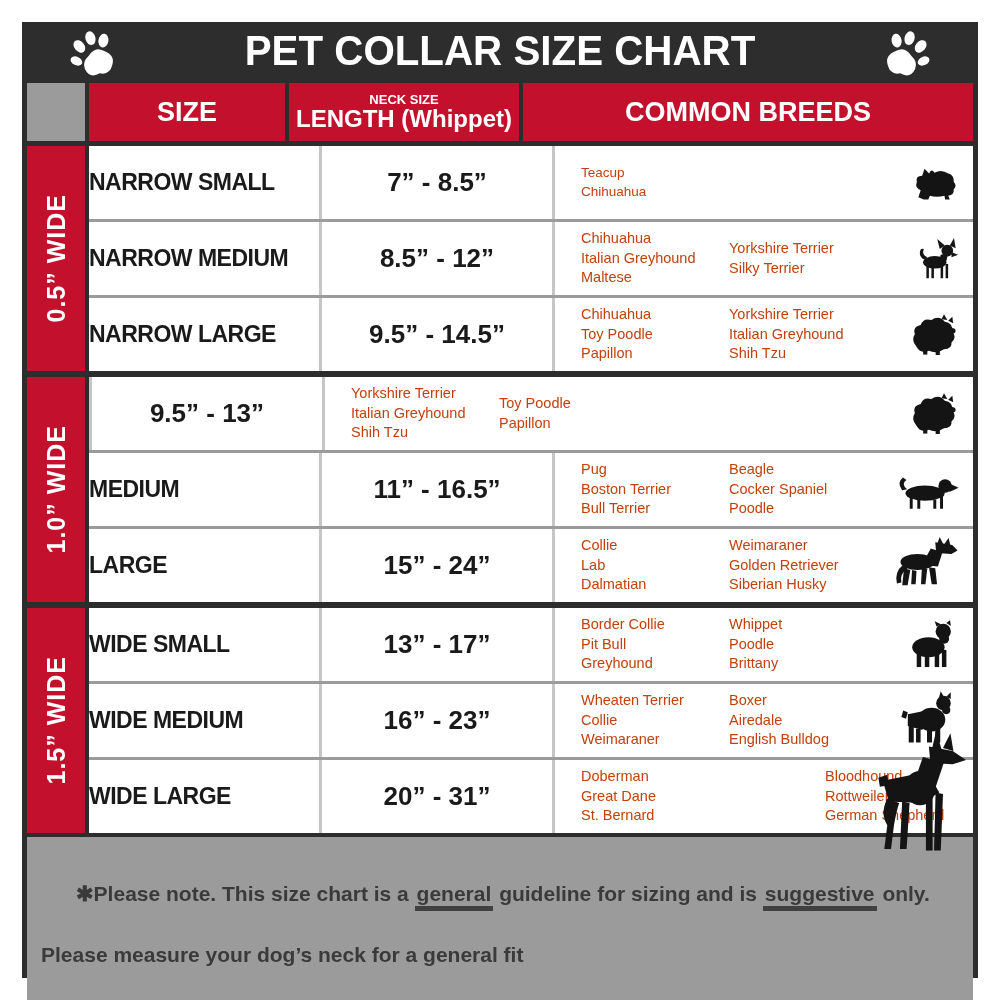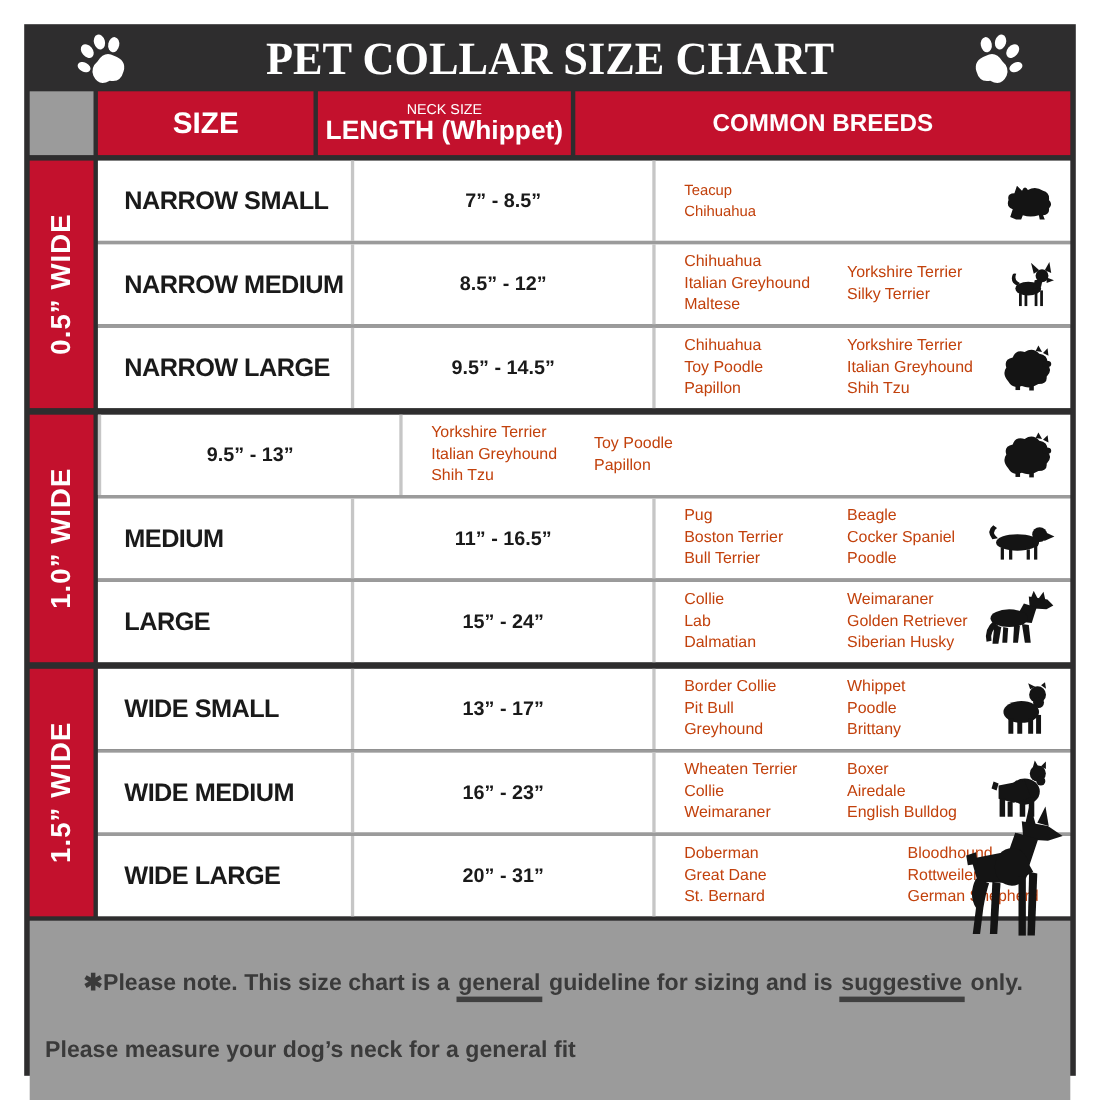"PET COLLAR SIZE CHART" .titlebar { align-items: center -> flex-start; font-family: Liberation Serif, serif -> none }
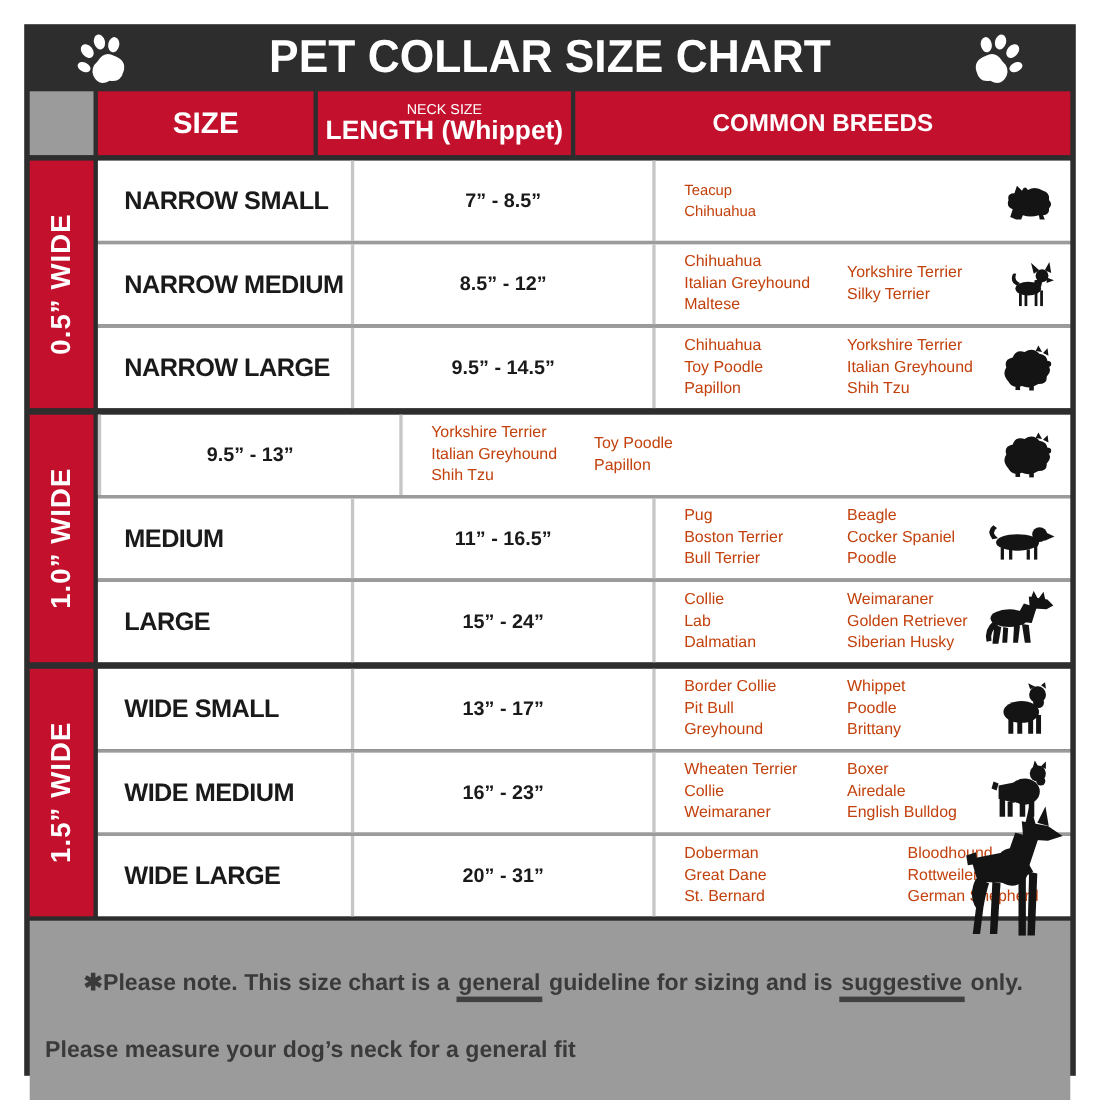"NECK SIZE" .hcell.length .small { font-weight: normal -> bold }
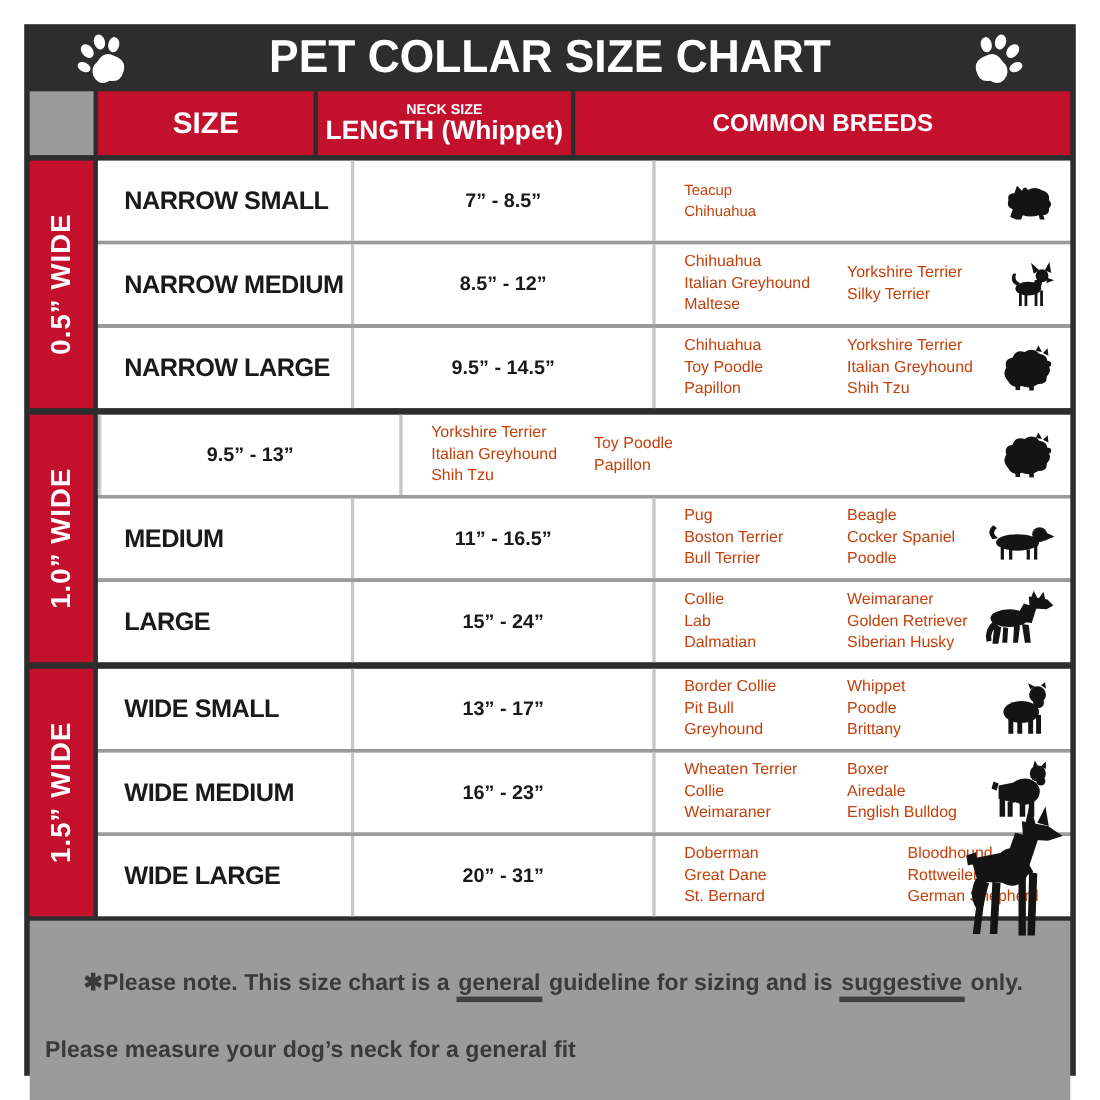"COMMON BREEDS" .hcell.breeds { font-size: 22px -> 27px }
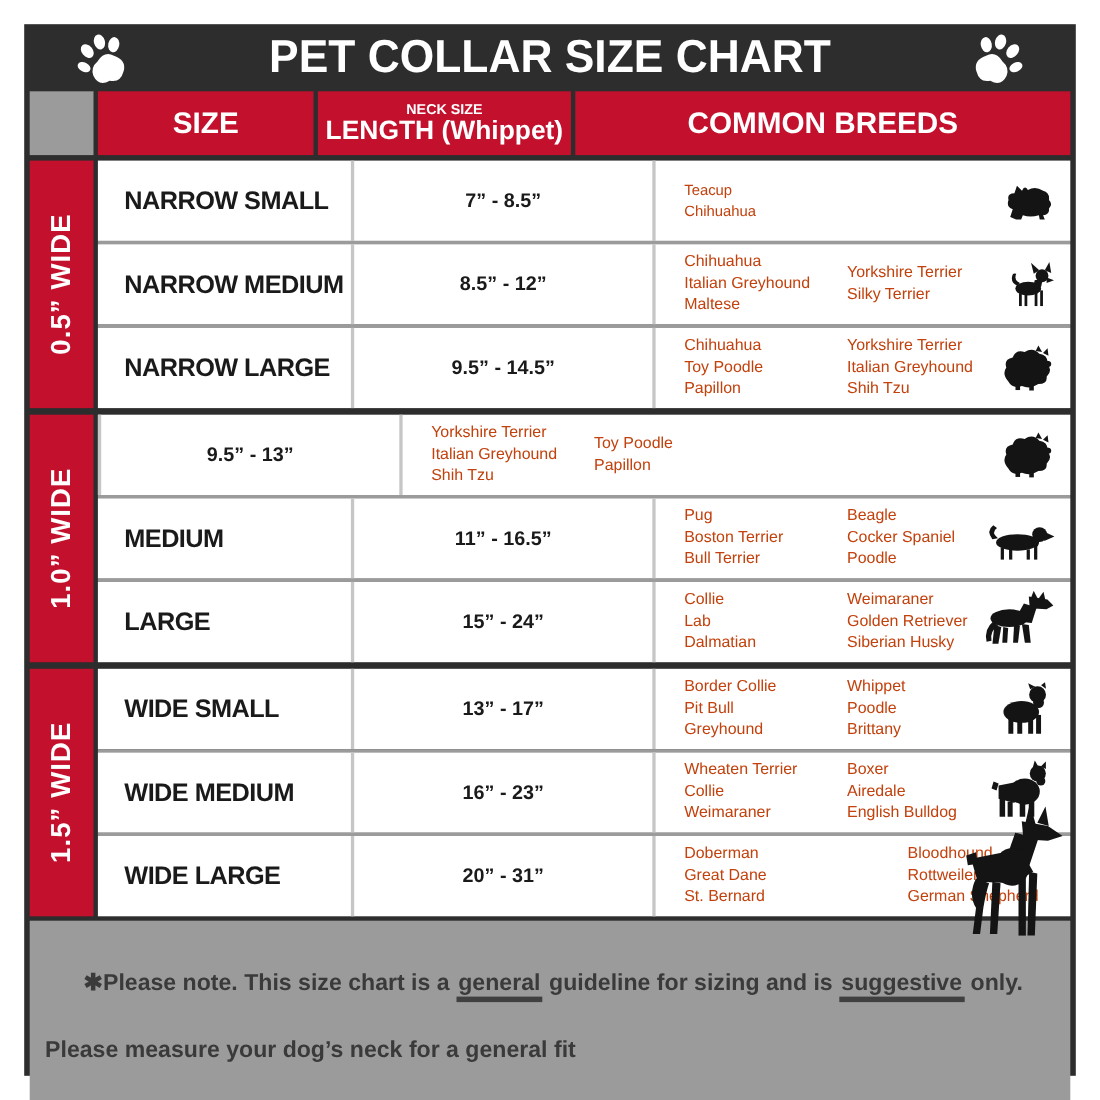"NARROW SMALL" .cell.size { padding-left: 24px -> 0 }
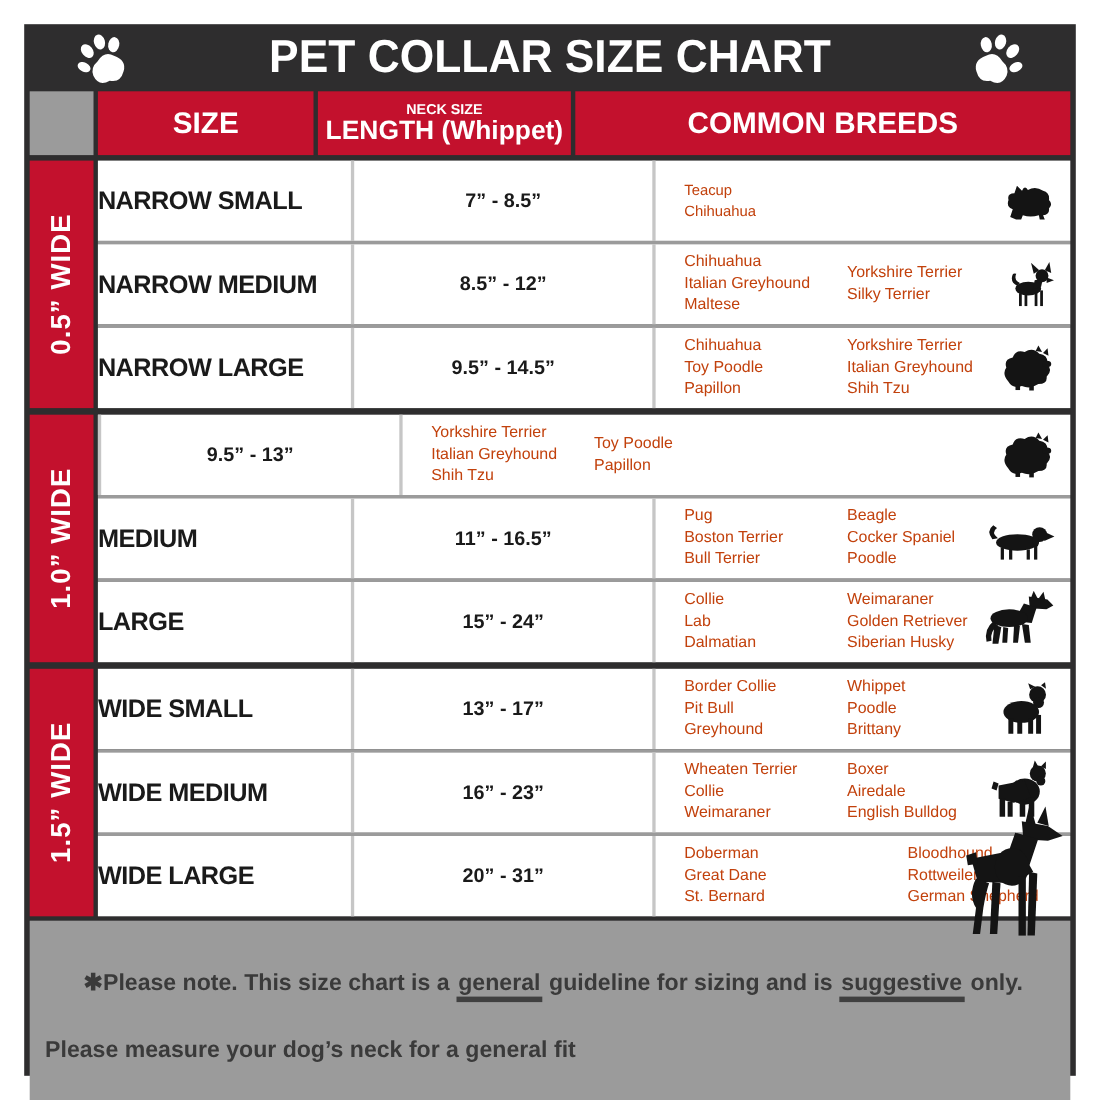"7” - 8.5”" .cell.length { font-size: 18px -> 26px; width: 271px -> 230px }
